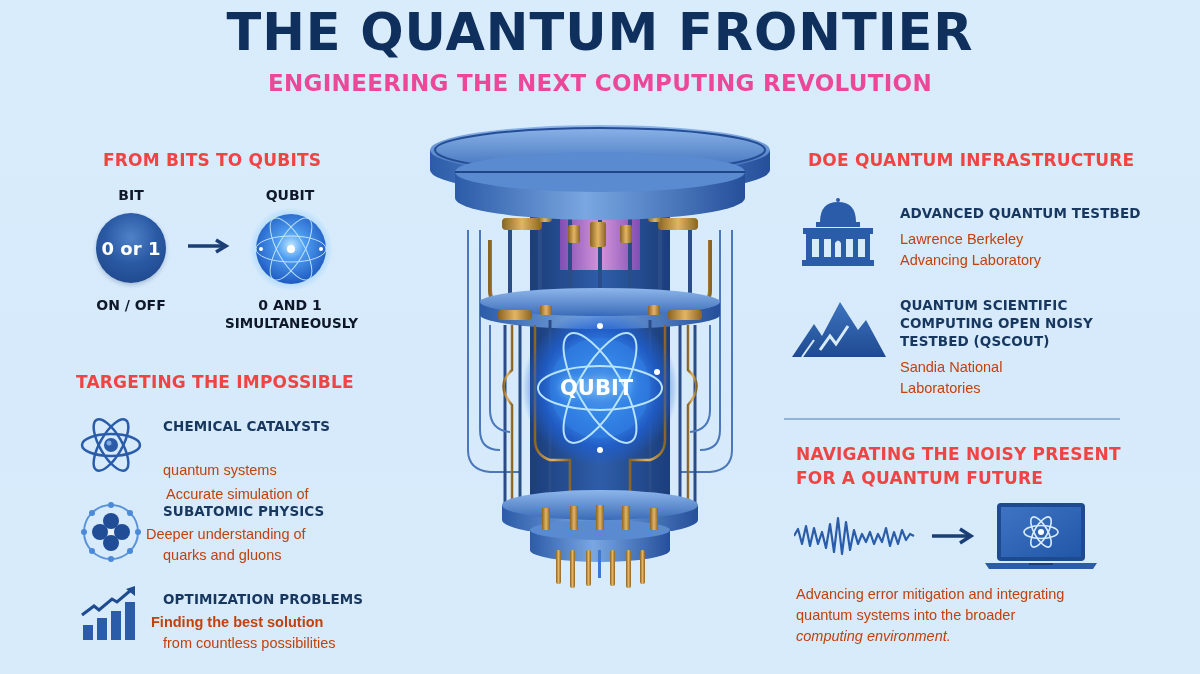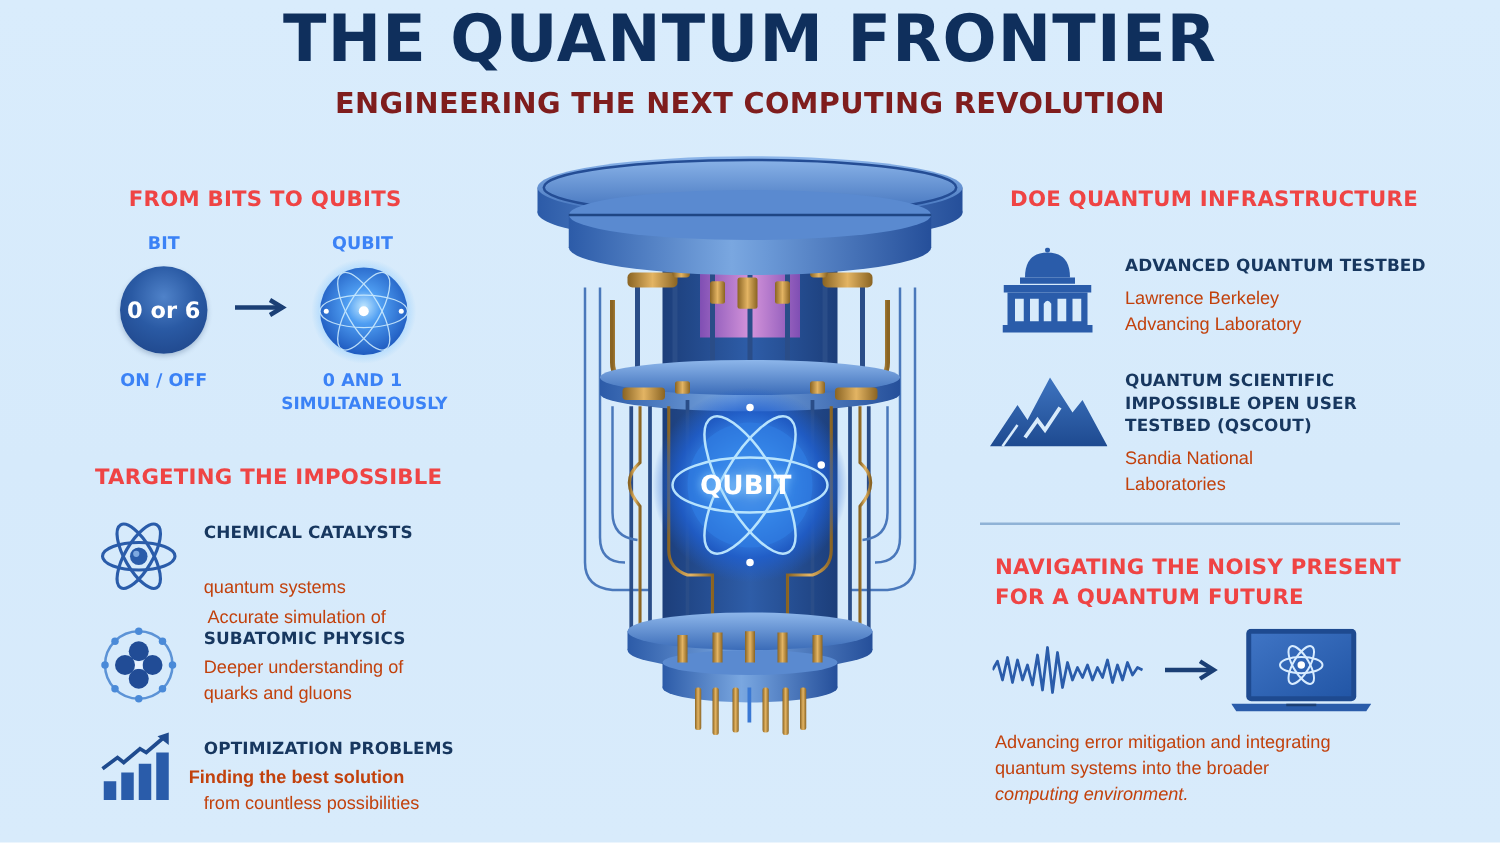"ENGINEERING THE NEXT COMPUTING" .subtitle { color: #7f1d1d -> #ec4899 }
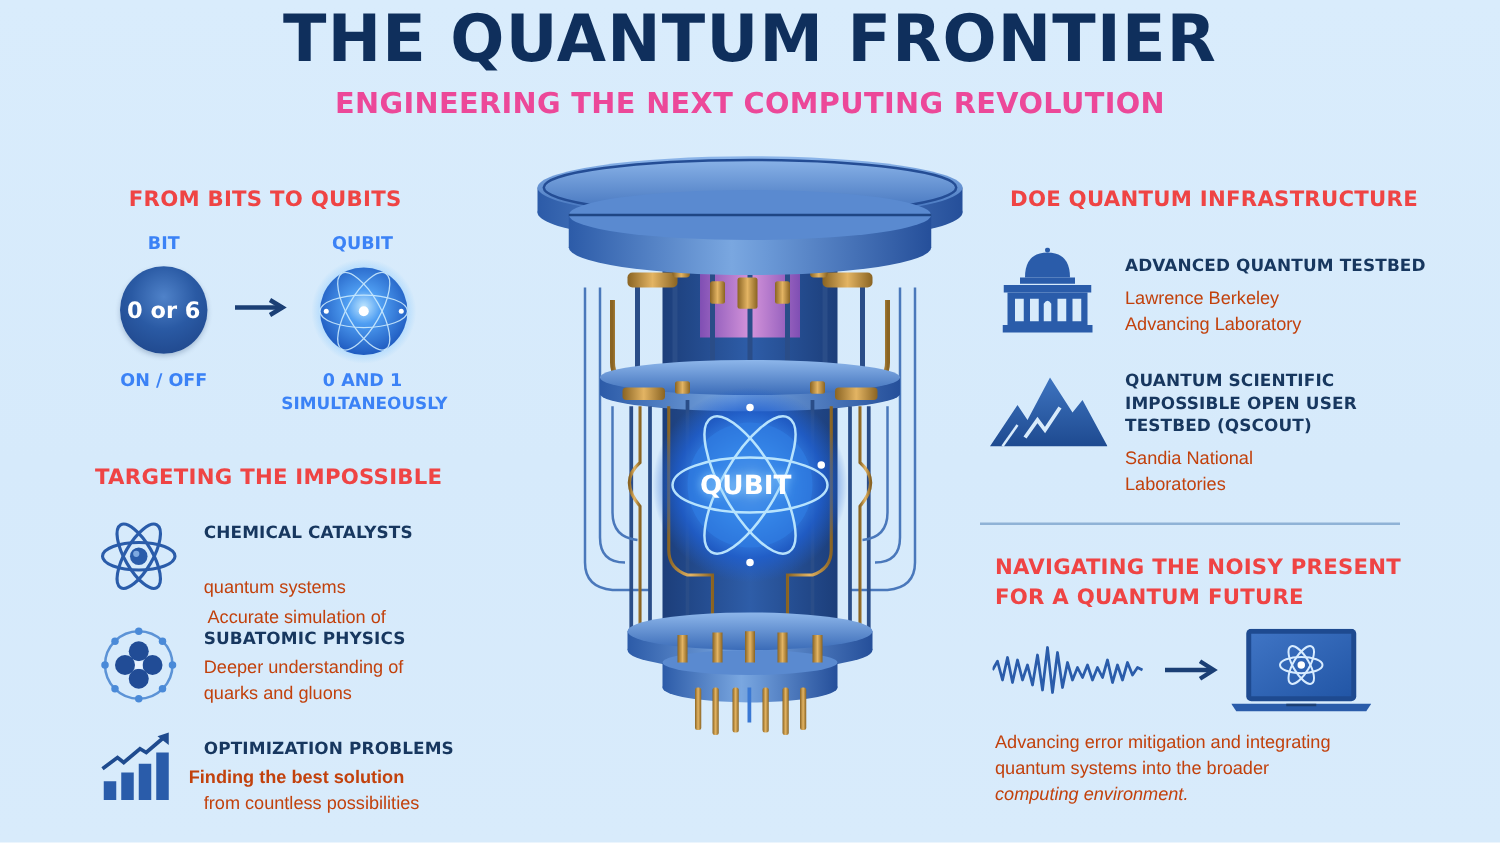"BIT" .lbl { color: #3b82f6 -> #0f172a }
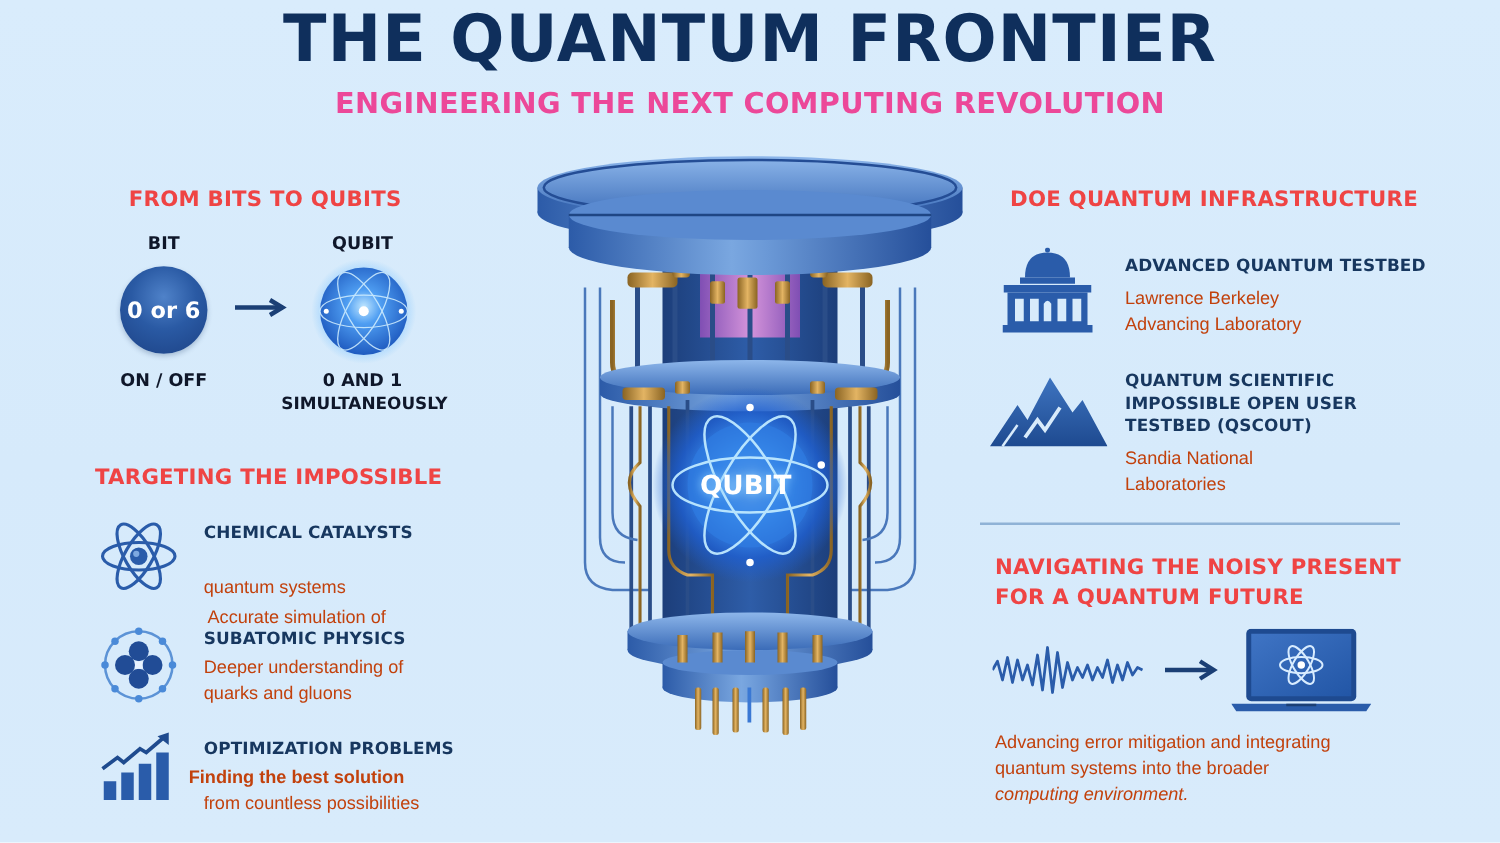"0 or 6" span { text: 6 -> 1 }
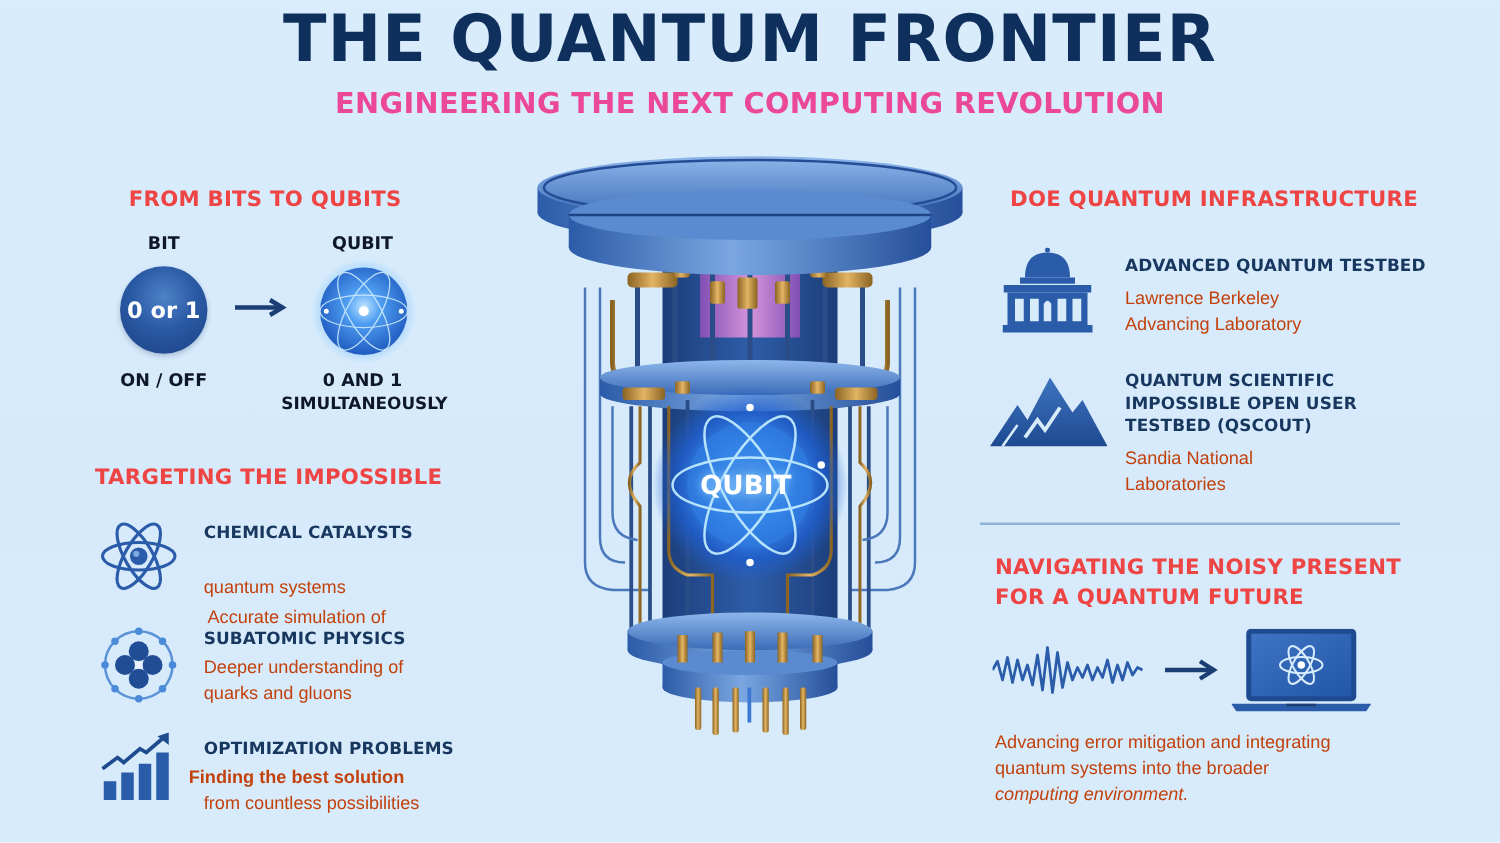"IMPOSSIBLE OPEN USER" div.abs { text: IMPOSSIBLE OPEN USER -> COMPUTING OPEN NOISY }
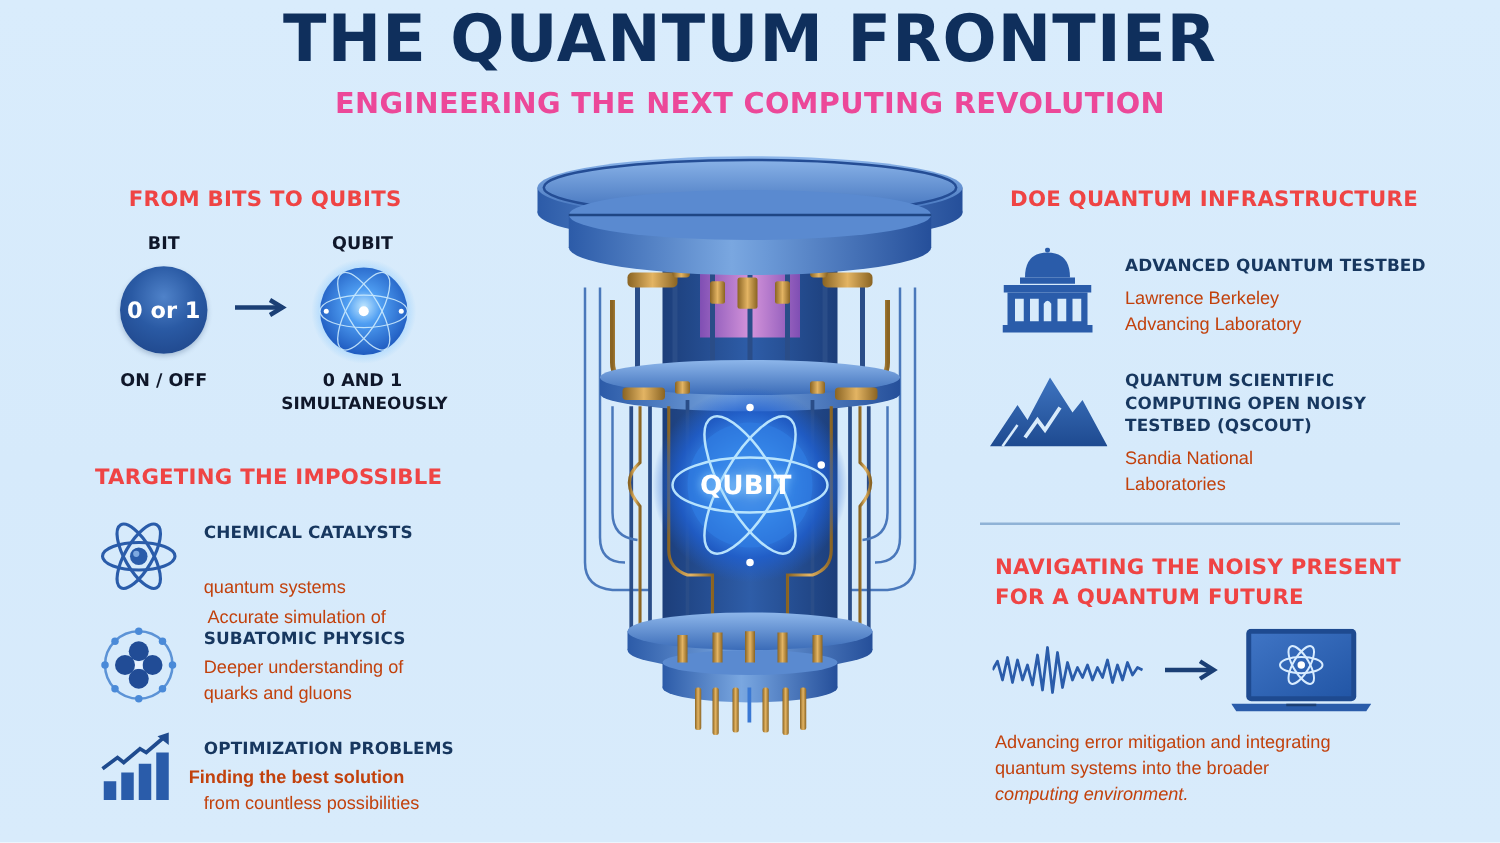"Deeper understanding of" div.abs { left: 163px -> 146px }
